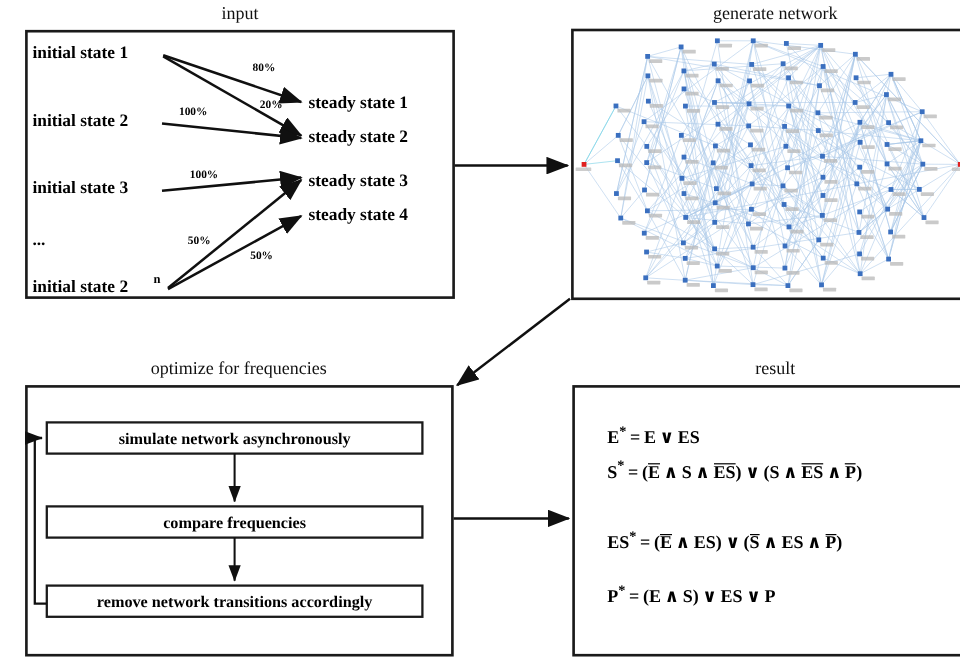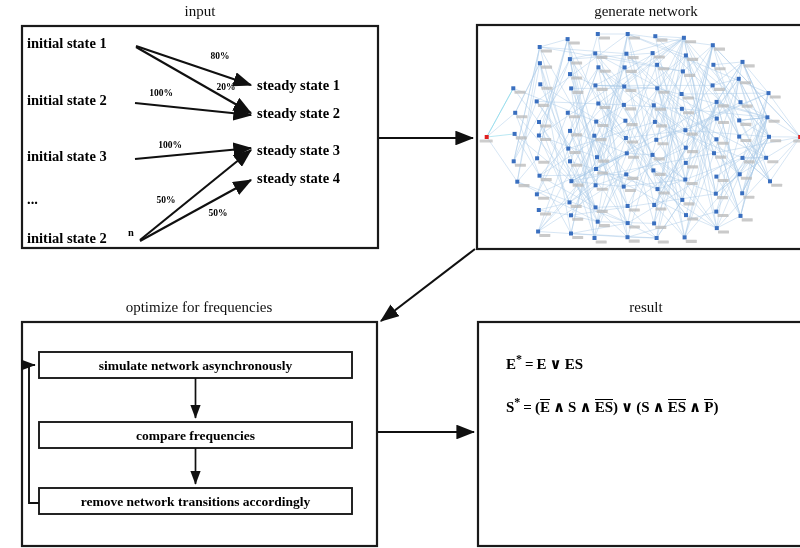"S* = (E ∧ S" div.formula { top: 73px -> 59px }
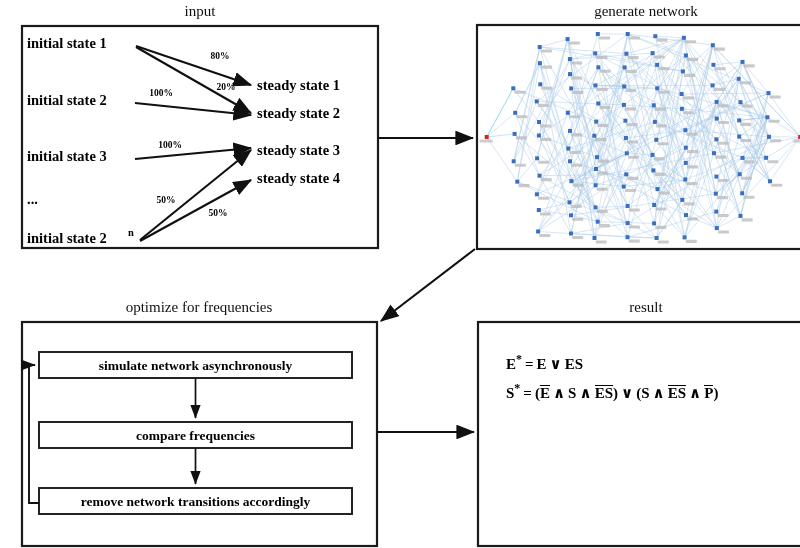"ES* = (E ∧ ES)" div.formula { html: none -> <div> <span><b>ES</b><span>*</span><span>=</span>(<b>E</b><span>∧</span><b>ES</b>)<span>∨</span>(<b>S</b><span>∧</span><b>ES</b><span>∧</span><b>P</b>)</span> </div> }
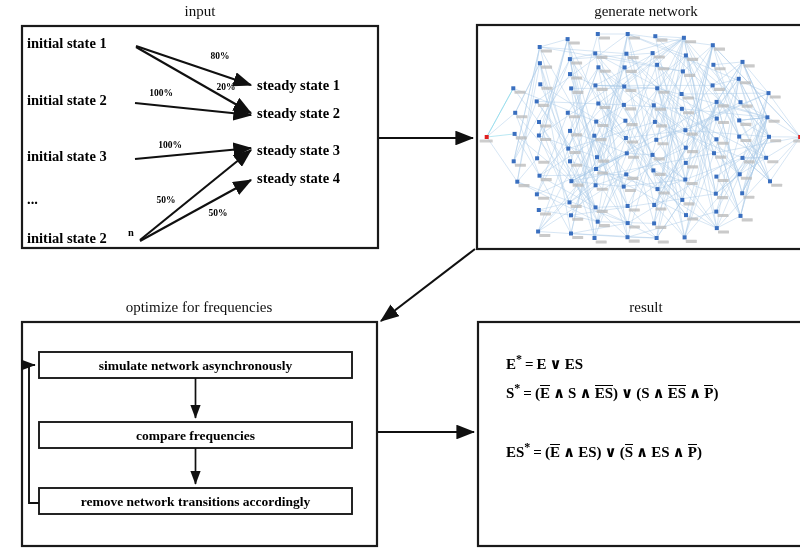"P* = (E ∧ S)" div.formula { html: none -> <div> <span><b>P</b><span>*</span><span>=</span>(<b>E</b><span>∧</span><b>S</b>)<span>∨</span><b>ES</b><span>∨</span><b>P</b></span> </div> }
